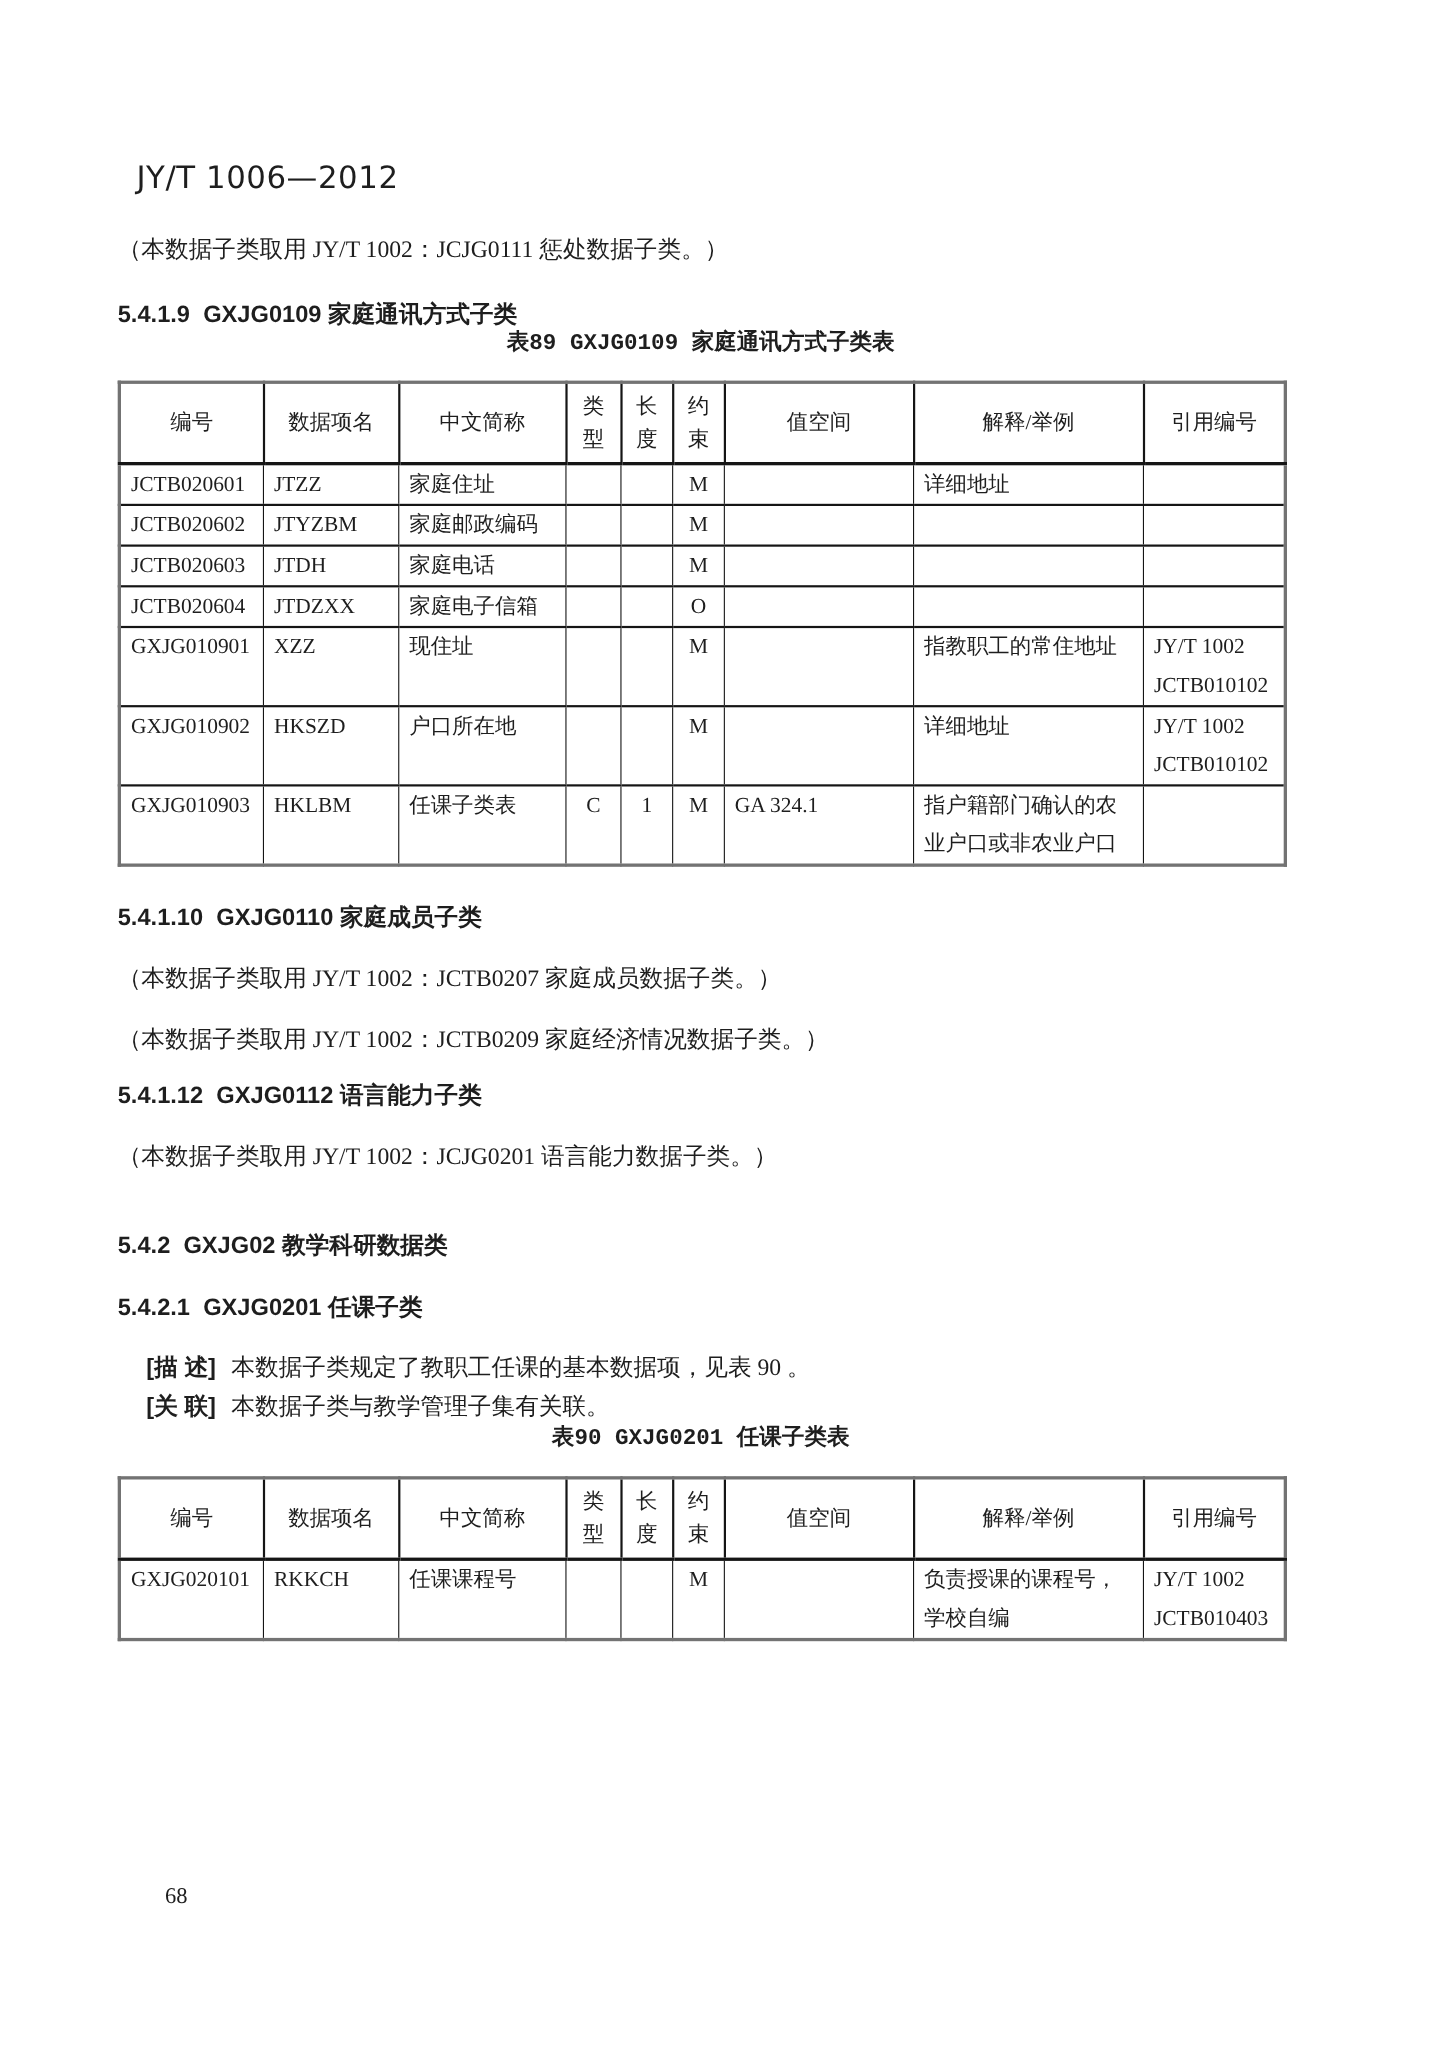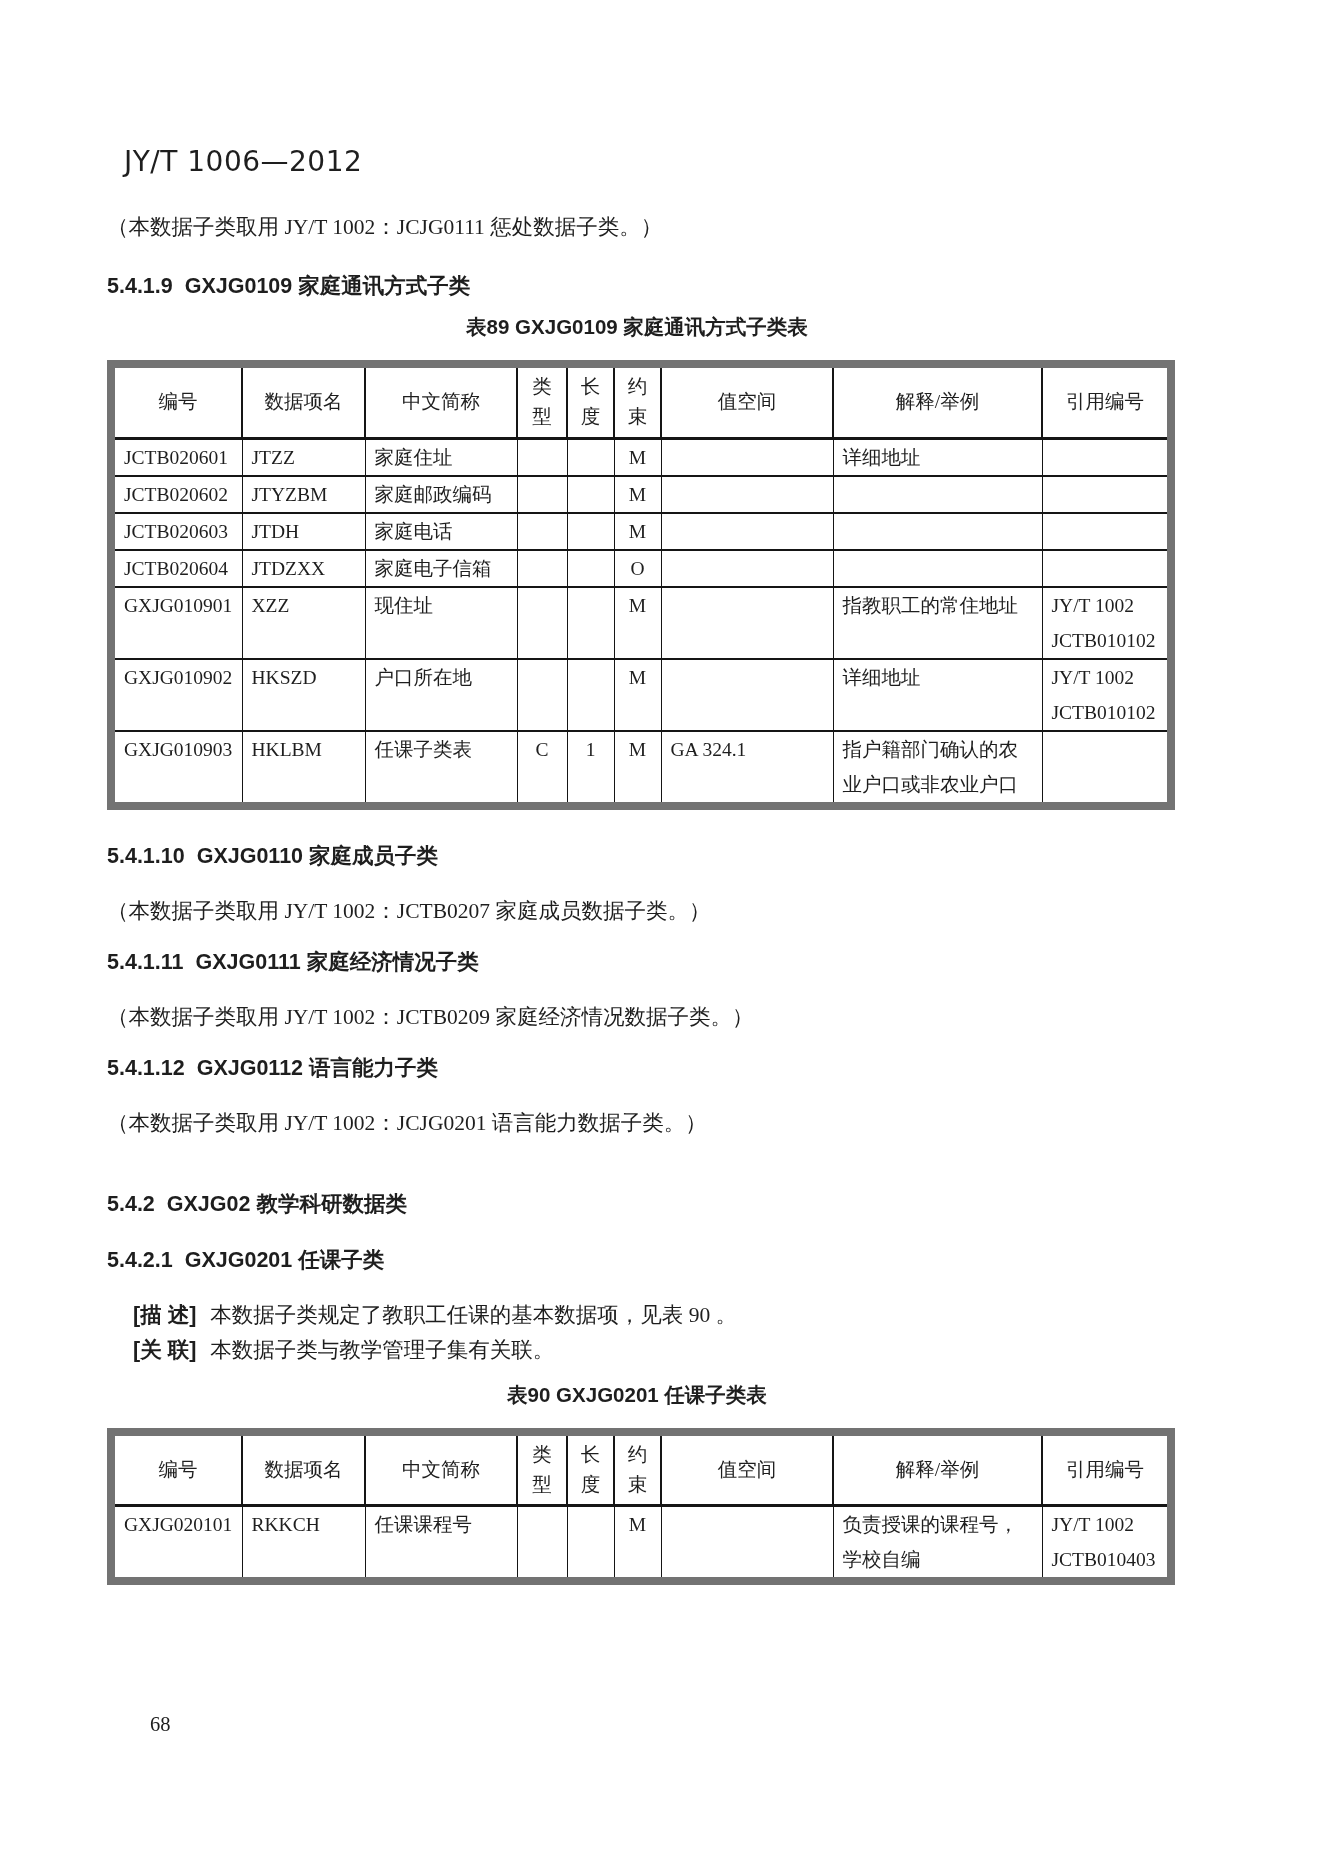"表89 GXJG0109 家庭通讯方式子类表" .table-title { font-family: Liberation Sans, sans-serif -> Liberation Mono, monospace; margin-top: 14px -> none }
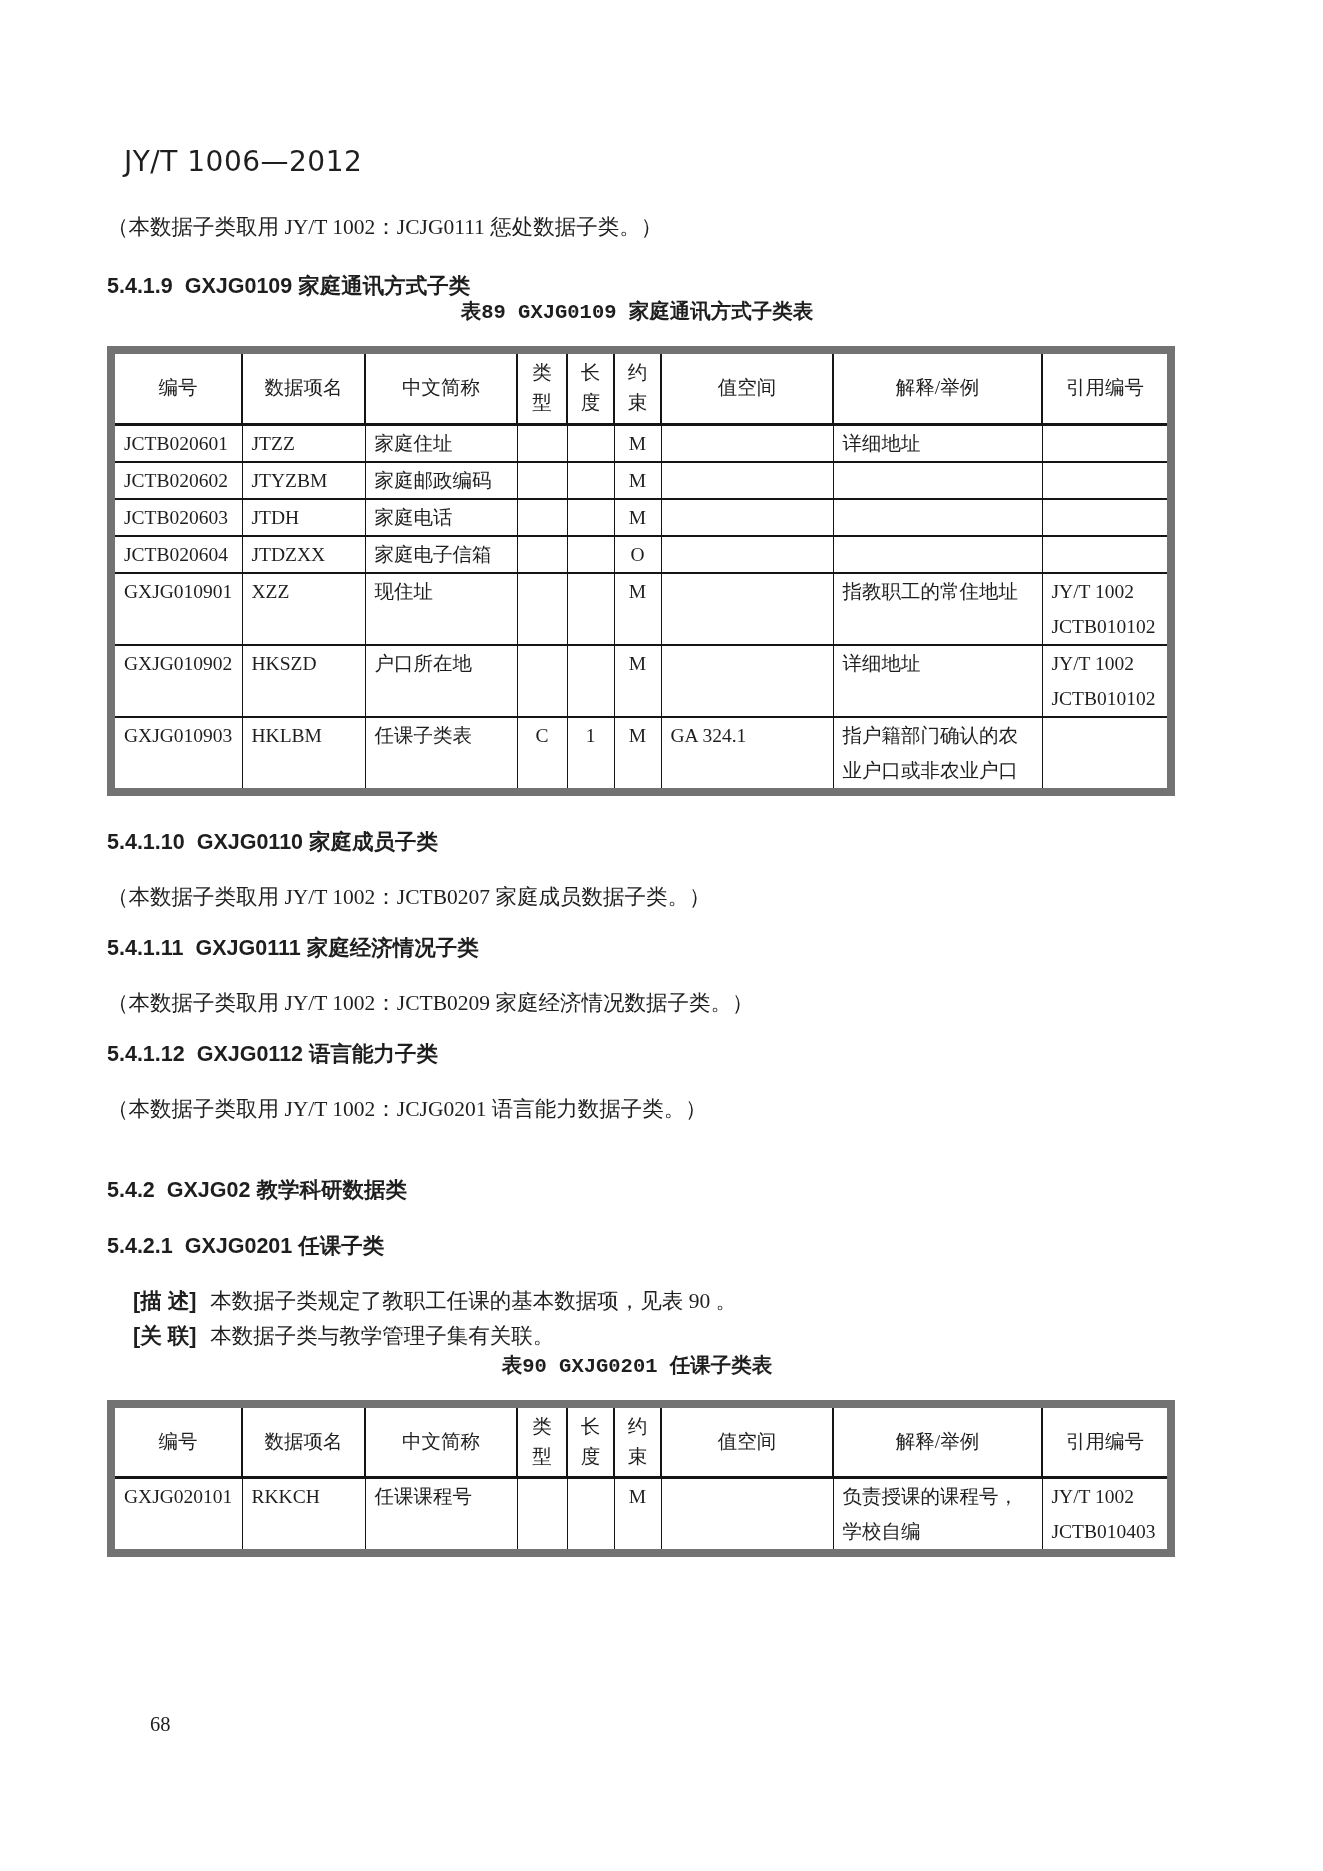"编号" table.dtable { border: 8px solid #737373 -> 3px solid #737373 }
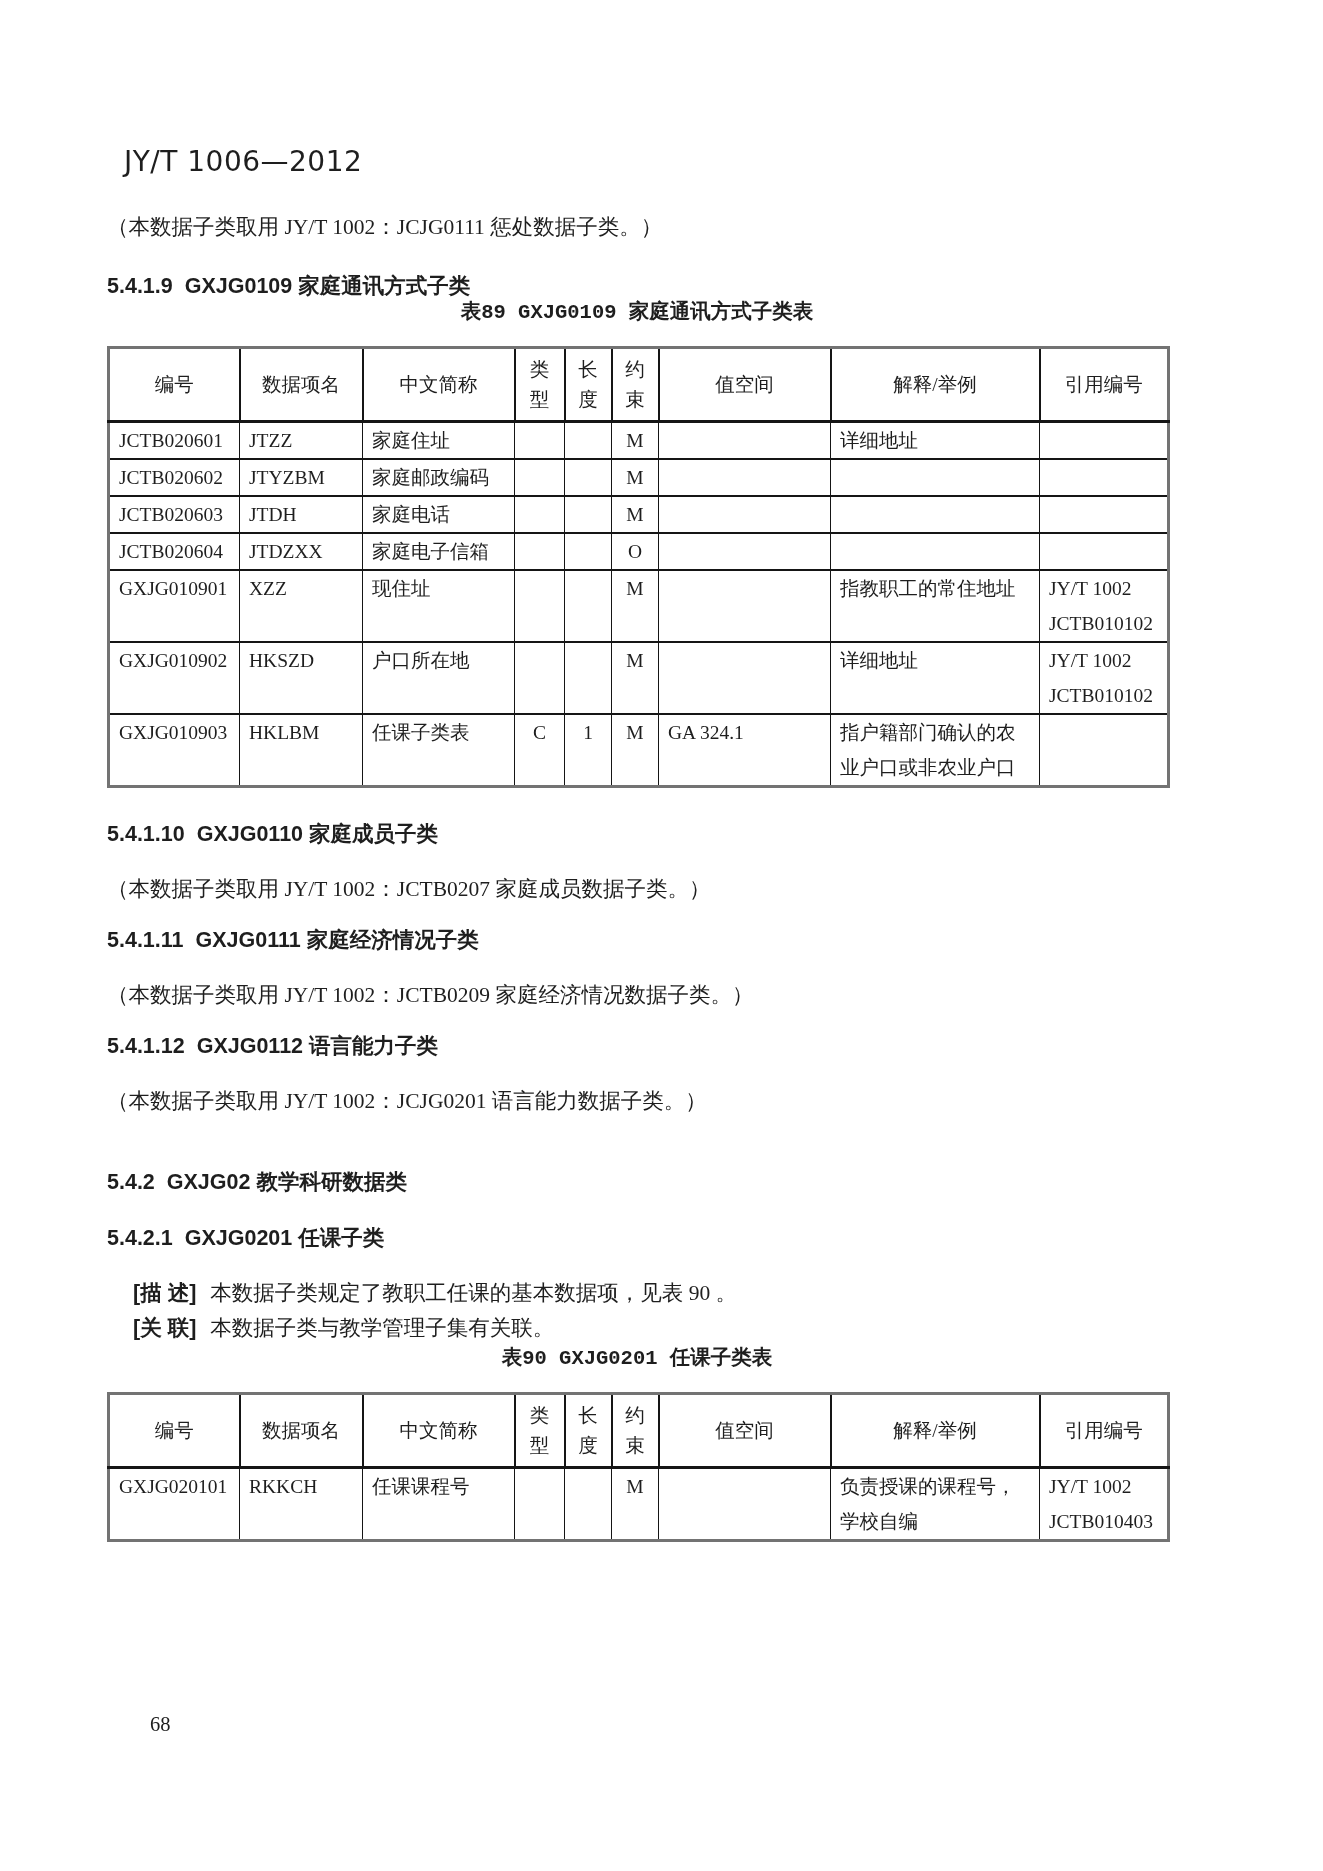"5.4.1.11 GXJG0111 家庭经济情况子类" div.heading { html: <div>5.4.1.11 GXJG0111 家庭经济情况子类</div> -> none }
